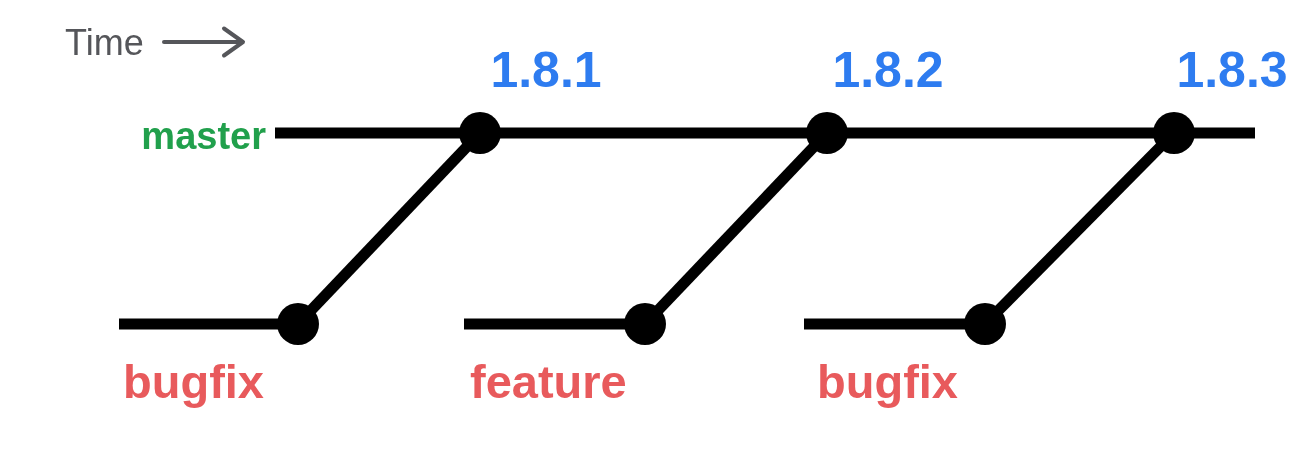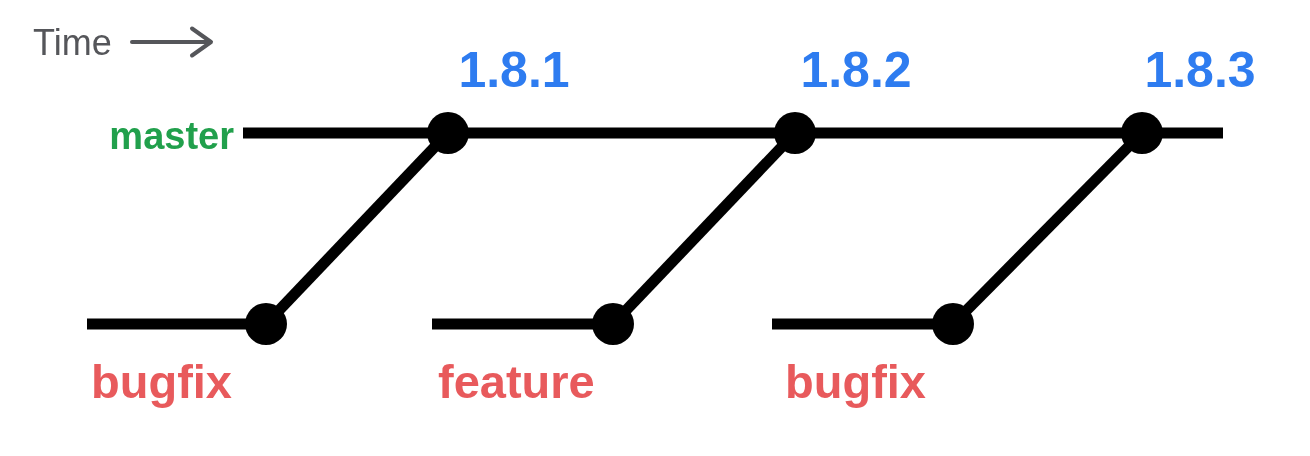"Time" .stage { padding-left: none -> 32px }
